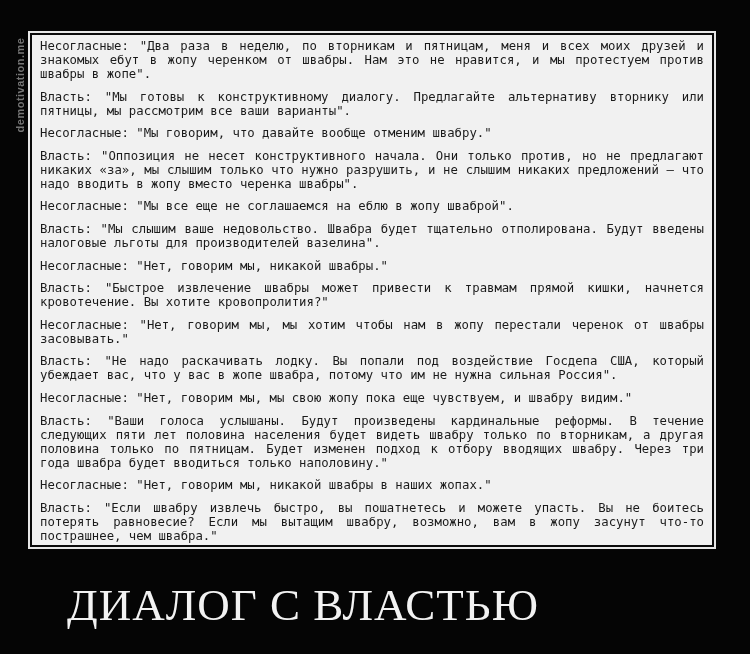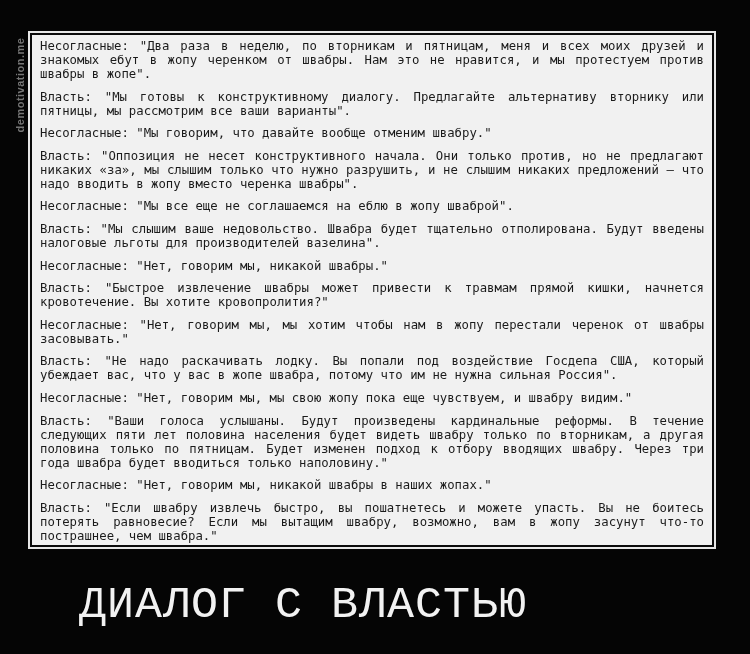"ДИАЛОГ С ВЛАСТЬЮ" .caption { font-family: Liberation Mono, monospace -> Liberation Serif, serif }
